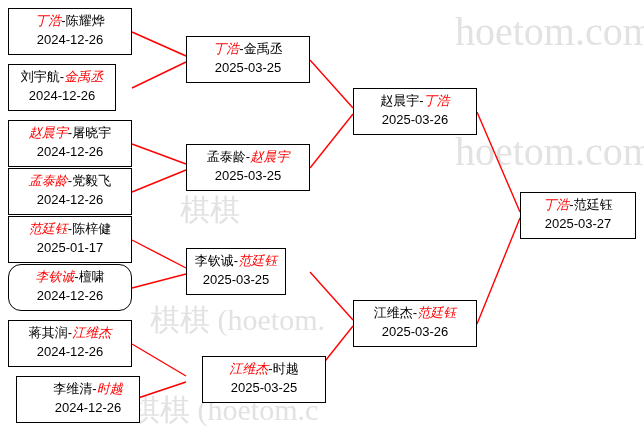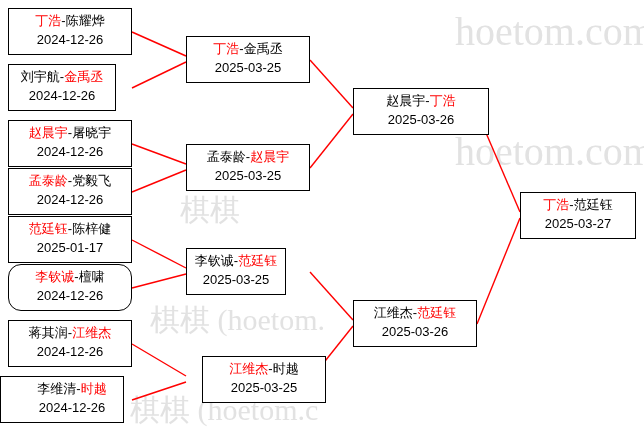"丁浩" .red { font-style: none -> italic }
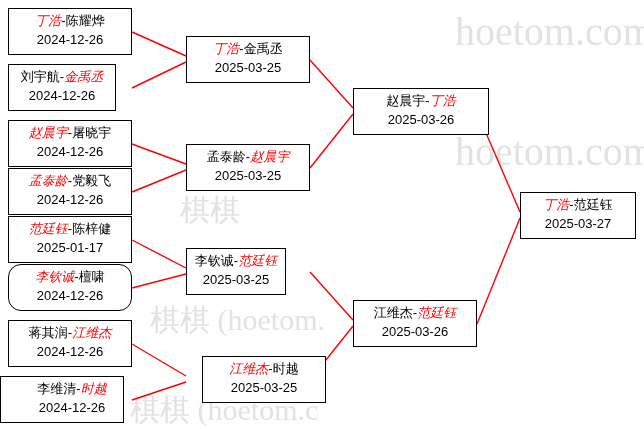"赵晨宇-丁浩" div.node { width: 136px -> 124px }
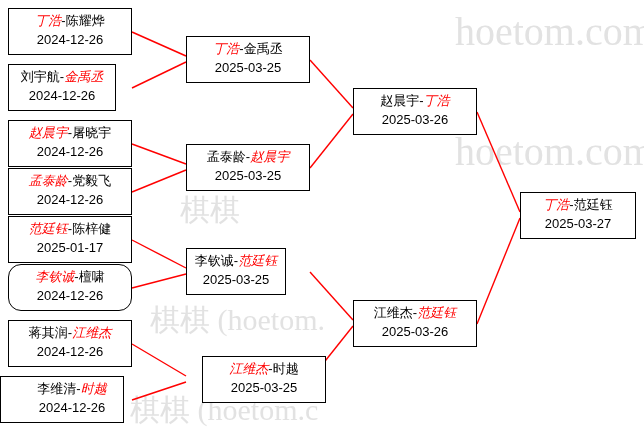"李维清-时越" div.node { left: 0 -> 16px }
